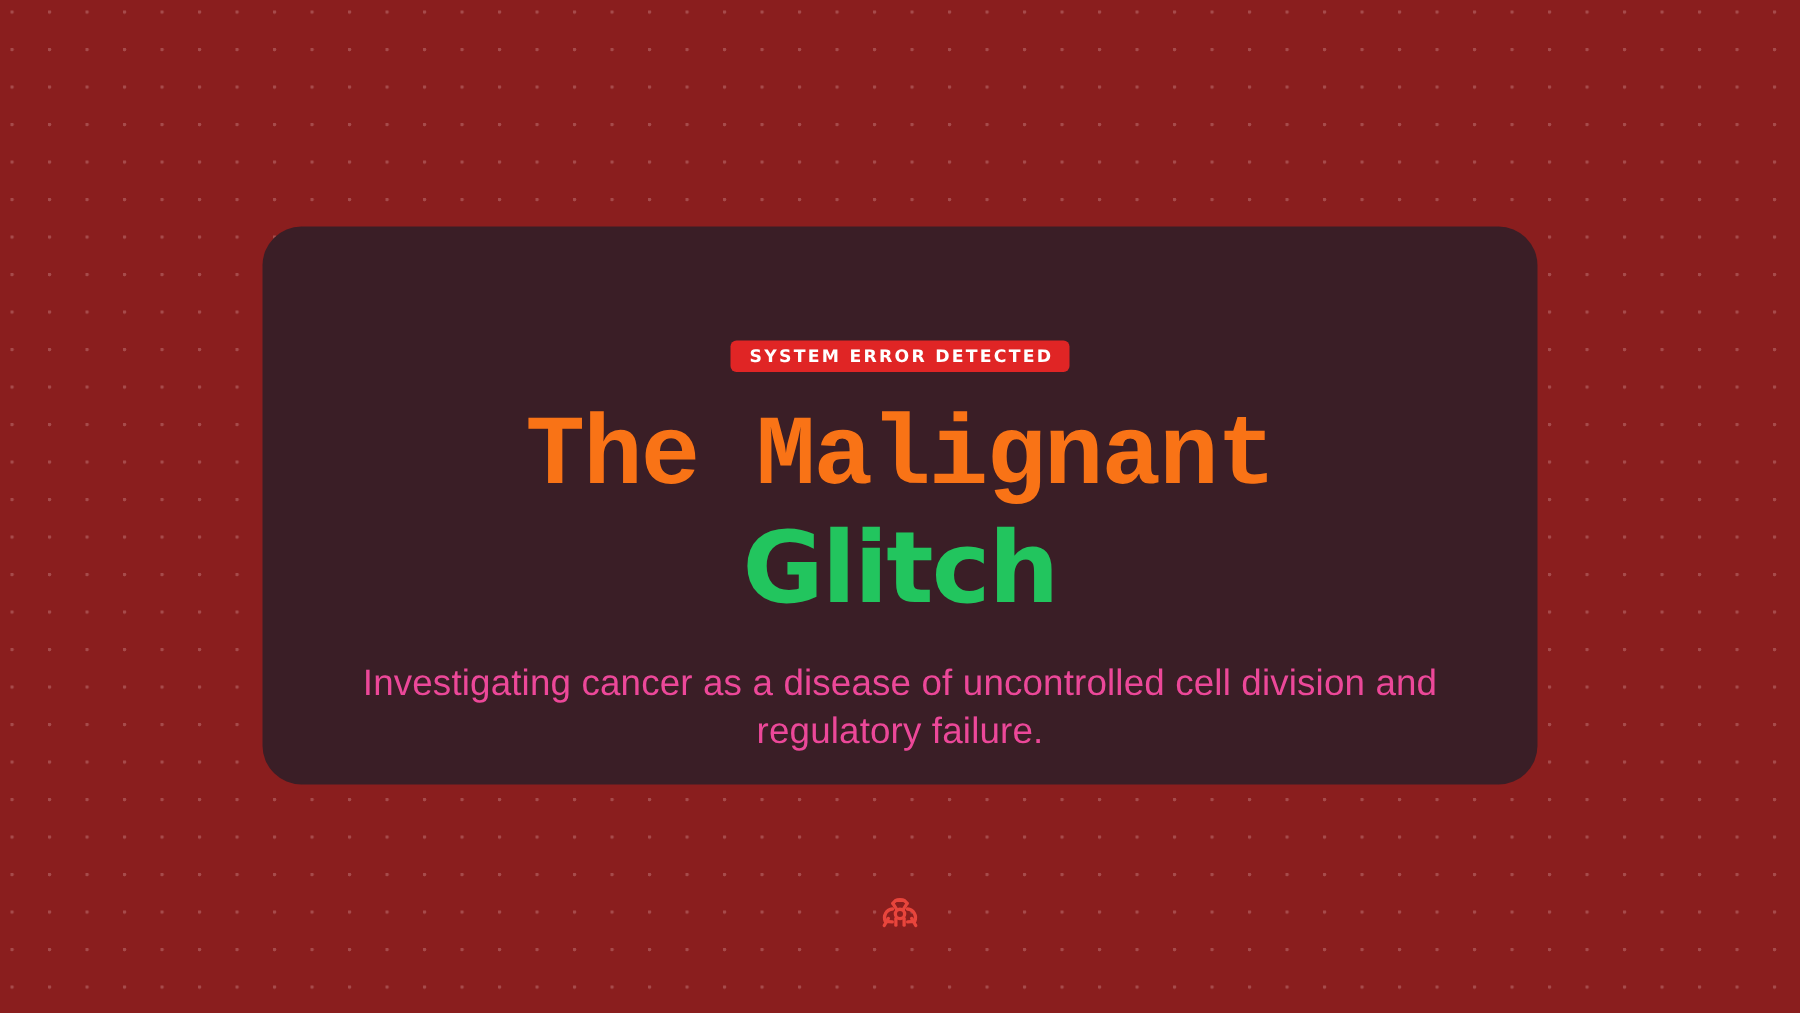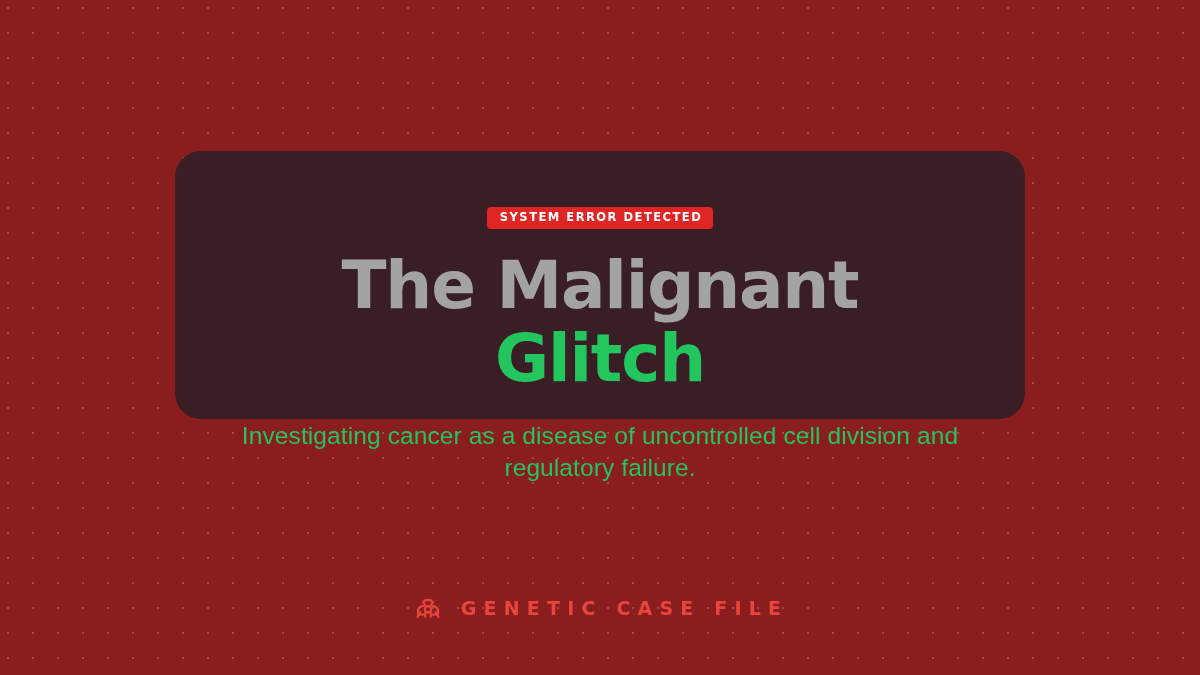"SYSTEM ERROR DETECTED" #card { height: 268px -> 372px; justify-content: flex-start -> center }
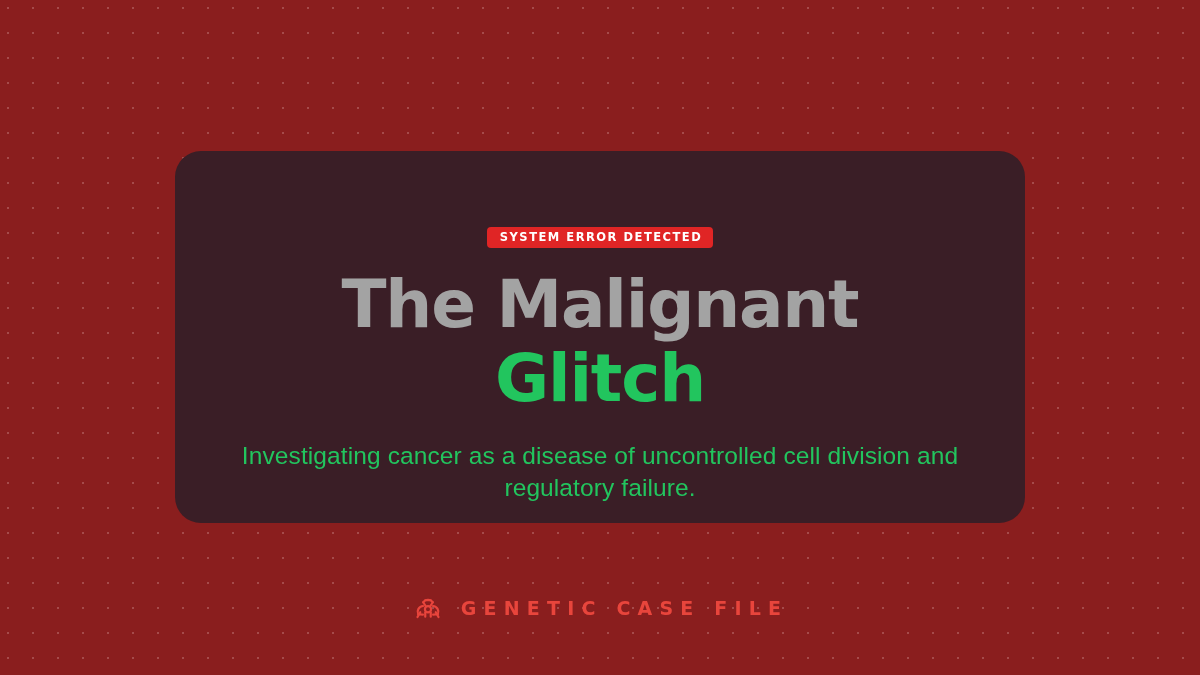"The Malignant" .title-line-1 { color: #a3a3a3 -> #f97316; font-family: none -> Liberation Mono, monospace }
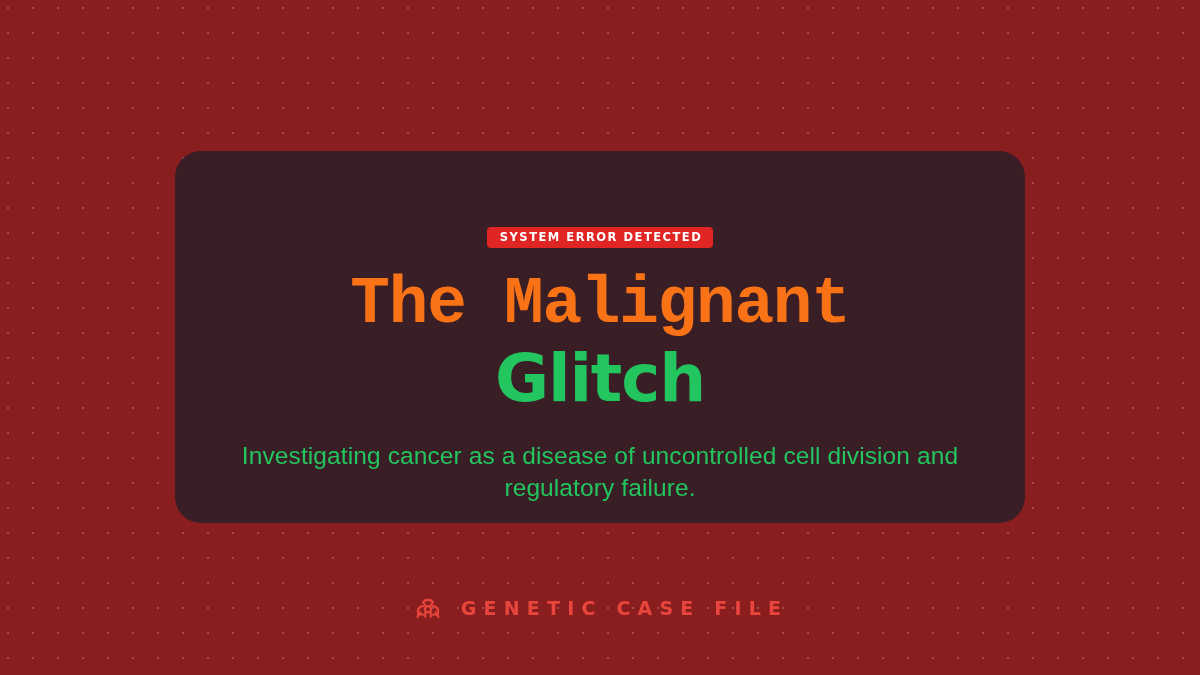"Investigating cancer as a disease" .subtitle { color: #22c55e -> #ec4899 }
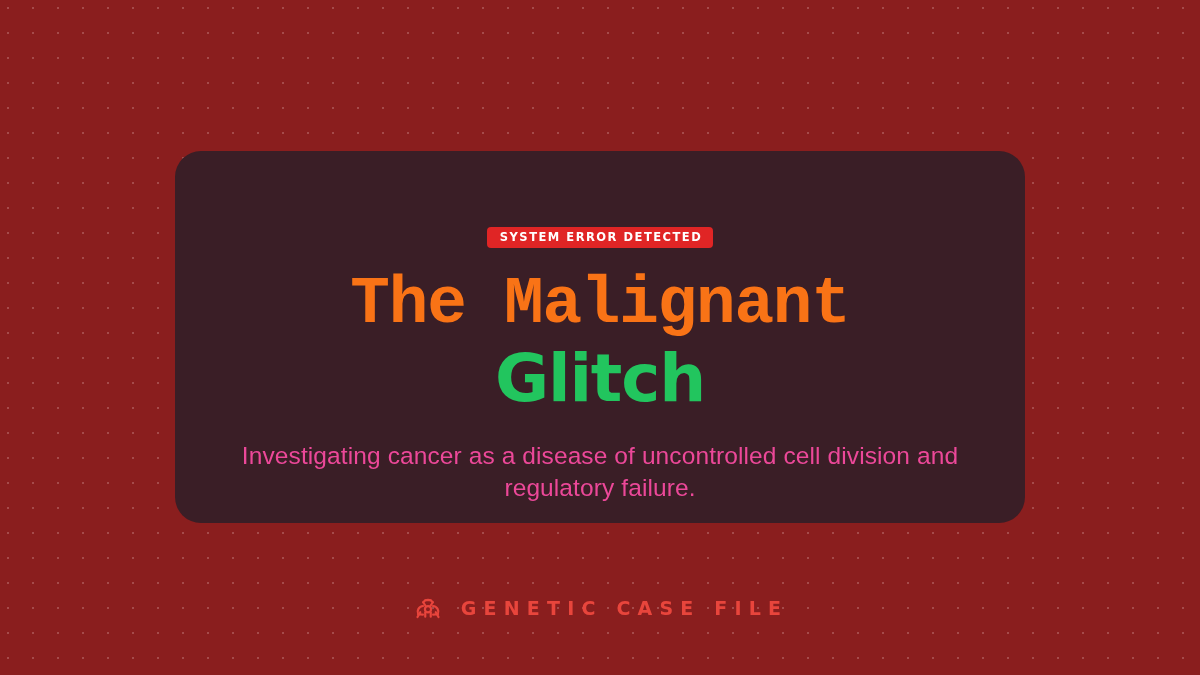"GENETIC CASE FILE" span.footer-label { html: <span>GENETIC CASE FILE</span> -> none }
